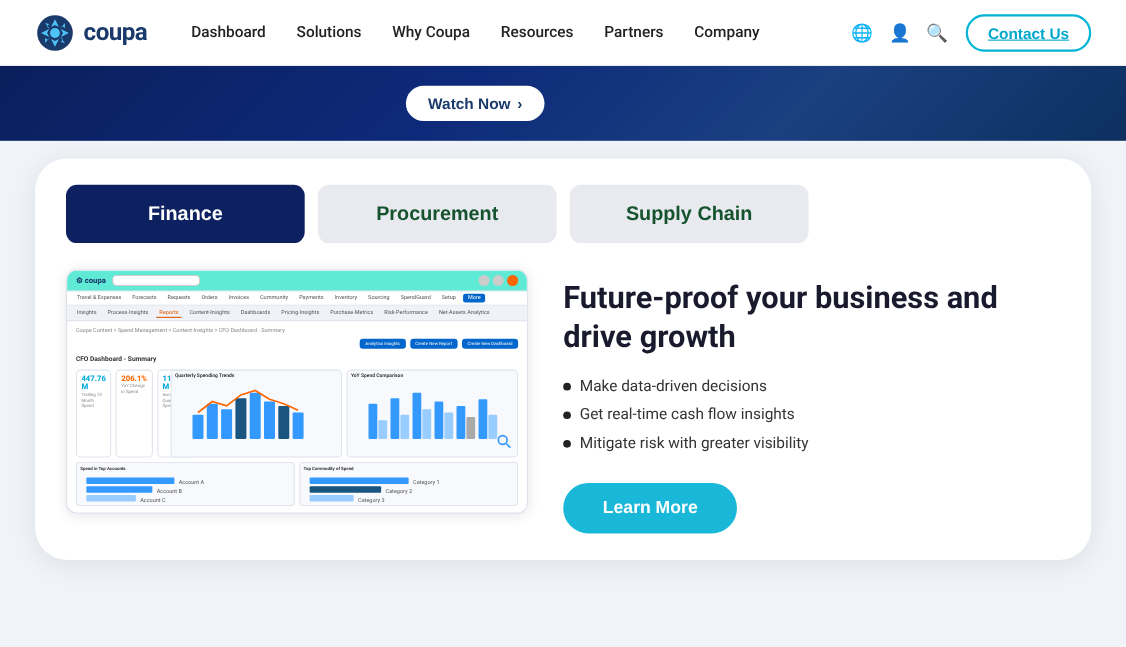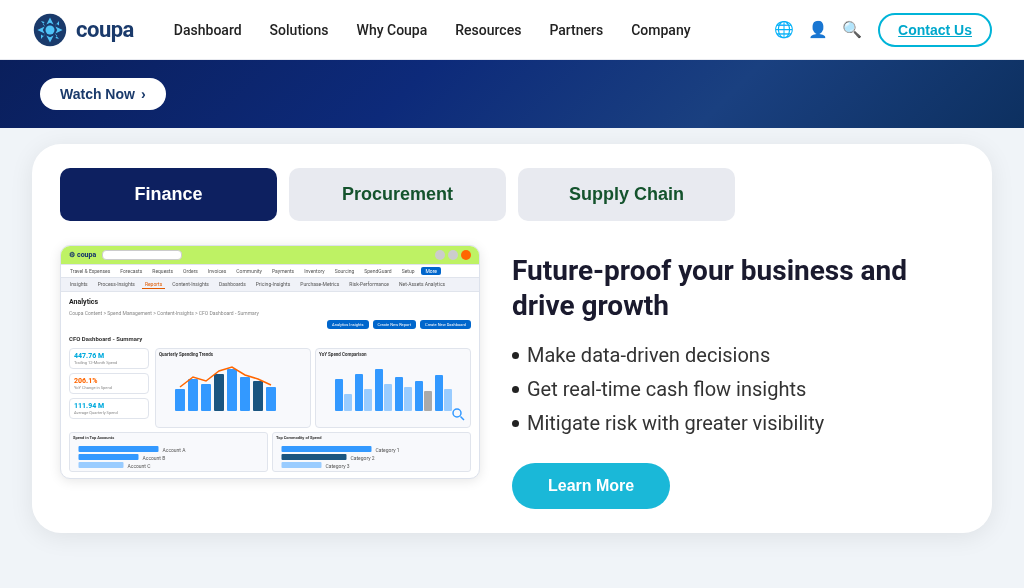"Watch Now" .hero-strip { justify-content: flex-start -> center }
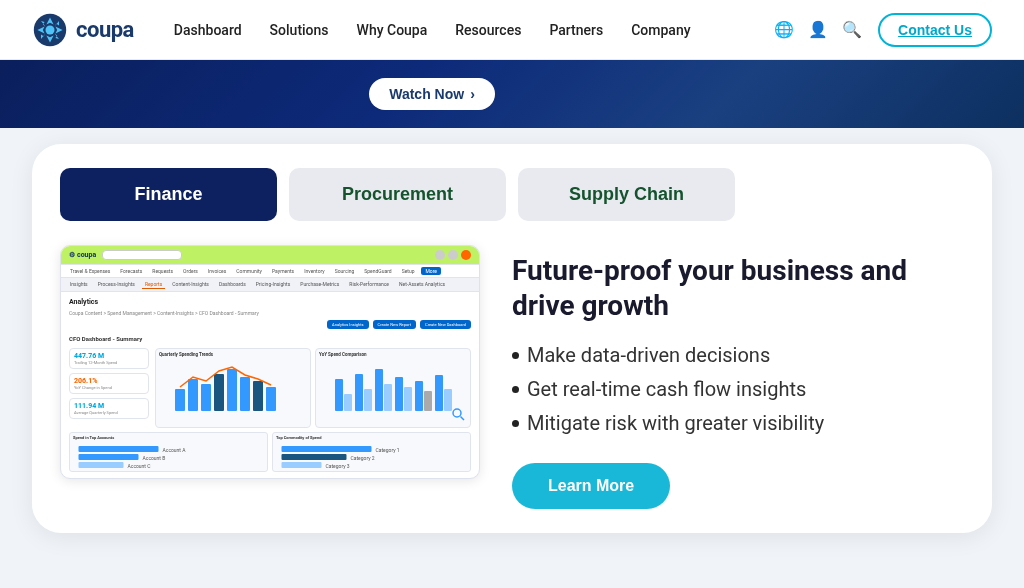"⚙ coupa" .mock-topbar { background: #bef264 -> #5eead4 }
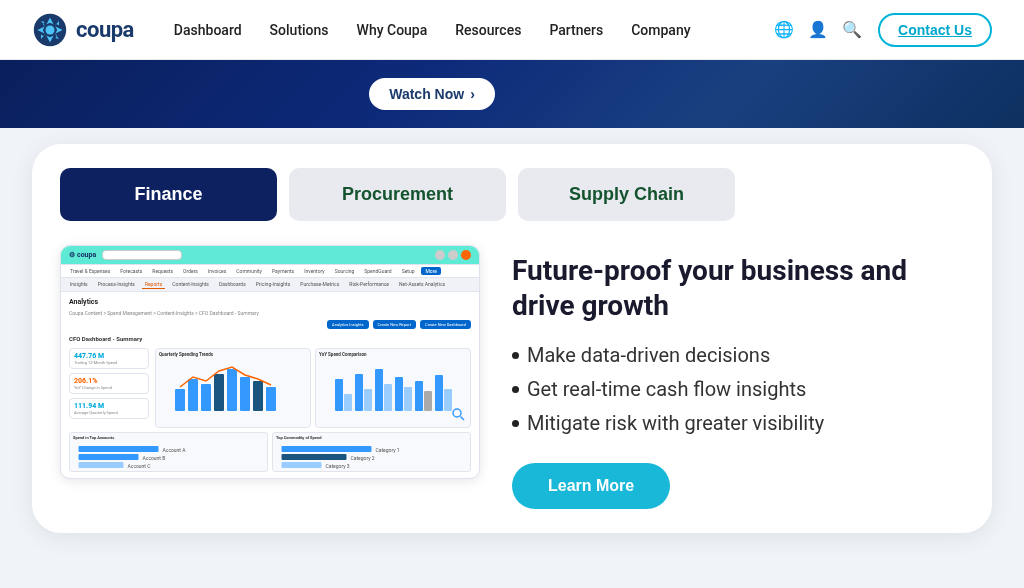"Analytics" div.mock-title { html: <div>Analytics</div> -> none }
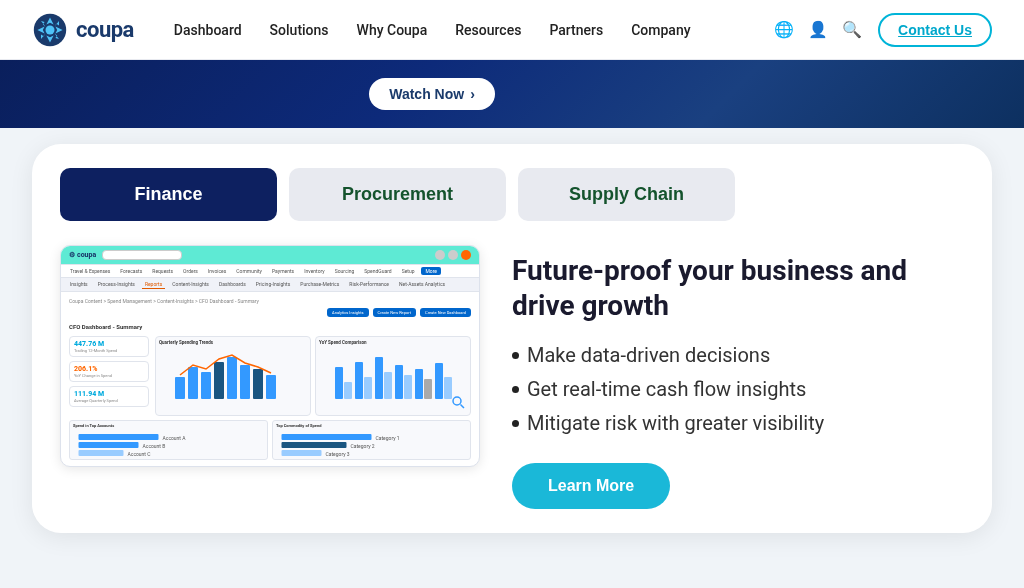"447.76 M" .mock-kpi-col { flex-direction: column -> row }
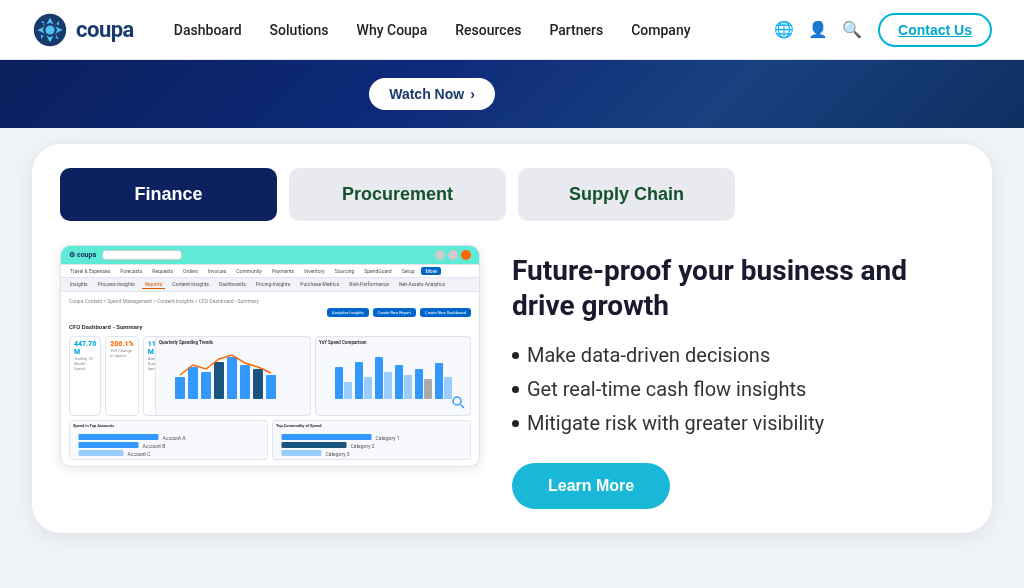"Make data-driven decisions" .bullet-list li { font-size: 20px -> 14px }
